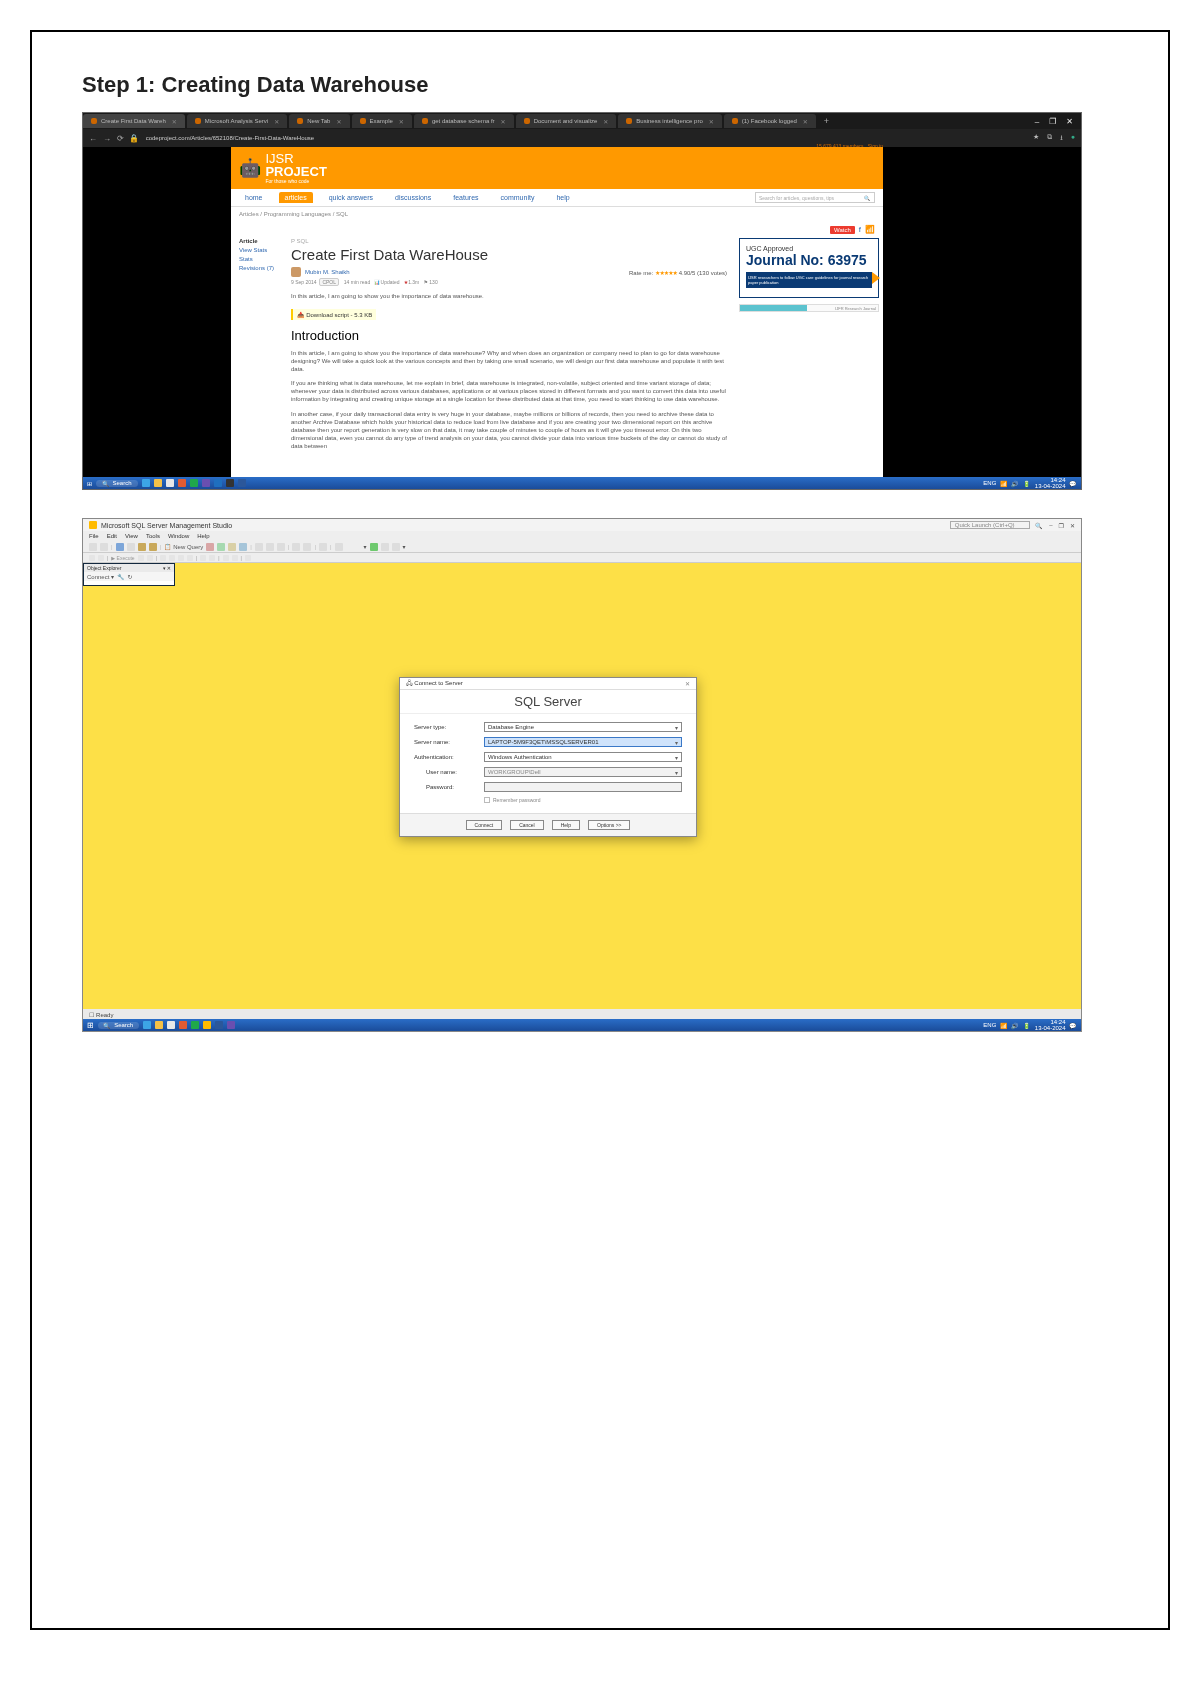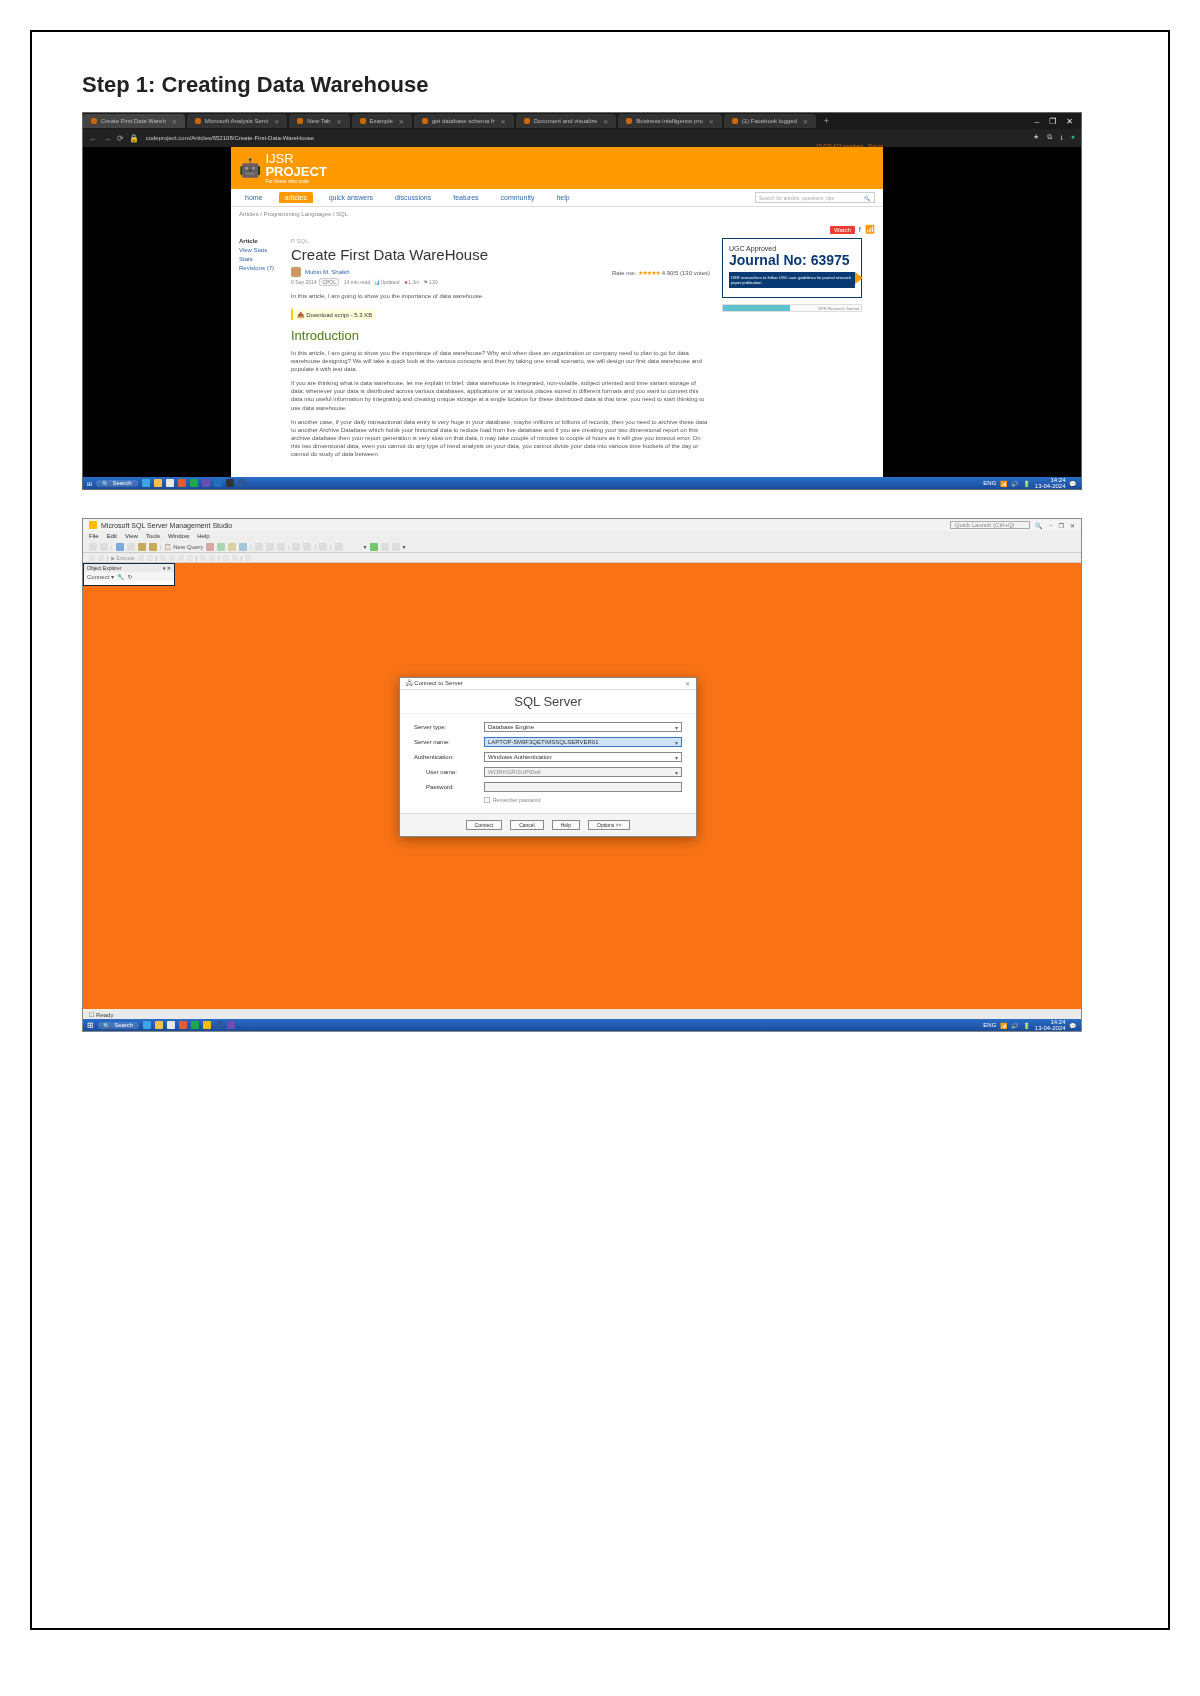"Create First Data WareHouse" .cp-content { padding: 4px 21px 0 8px -> 4px 4px 0 8px }
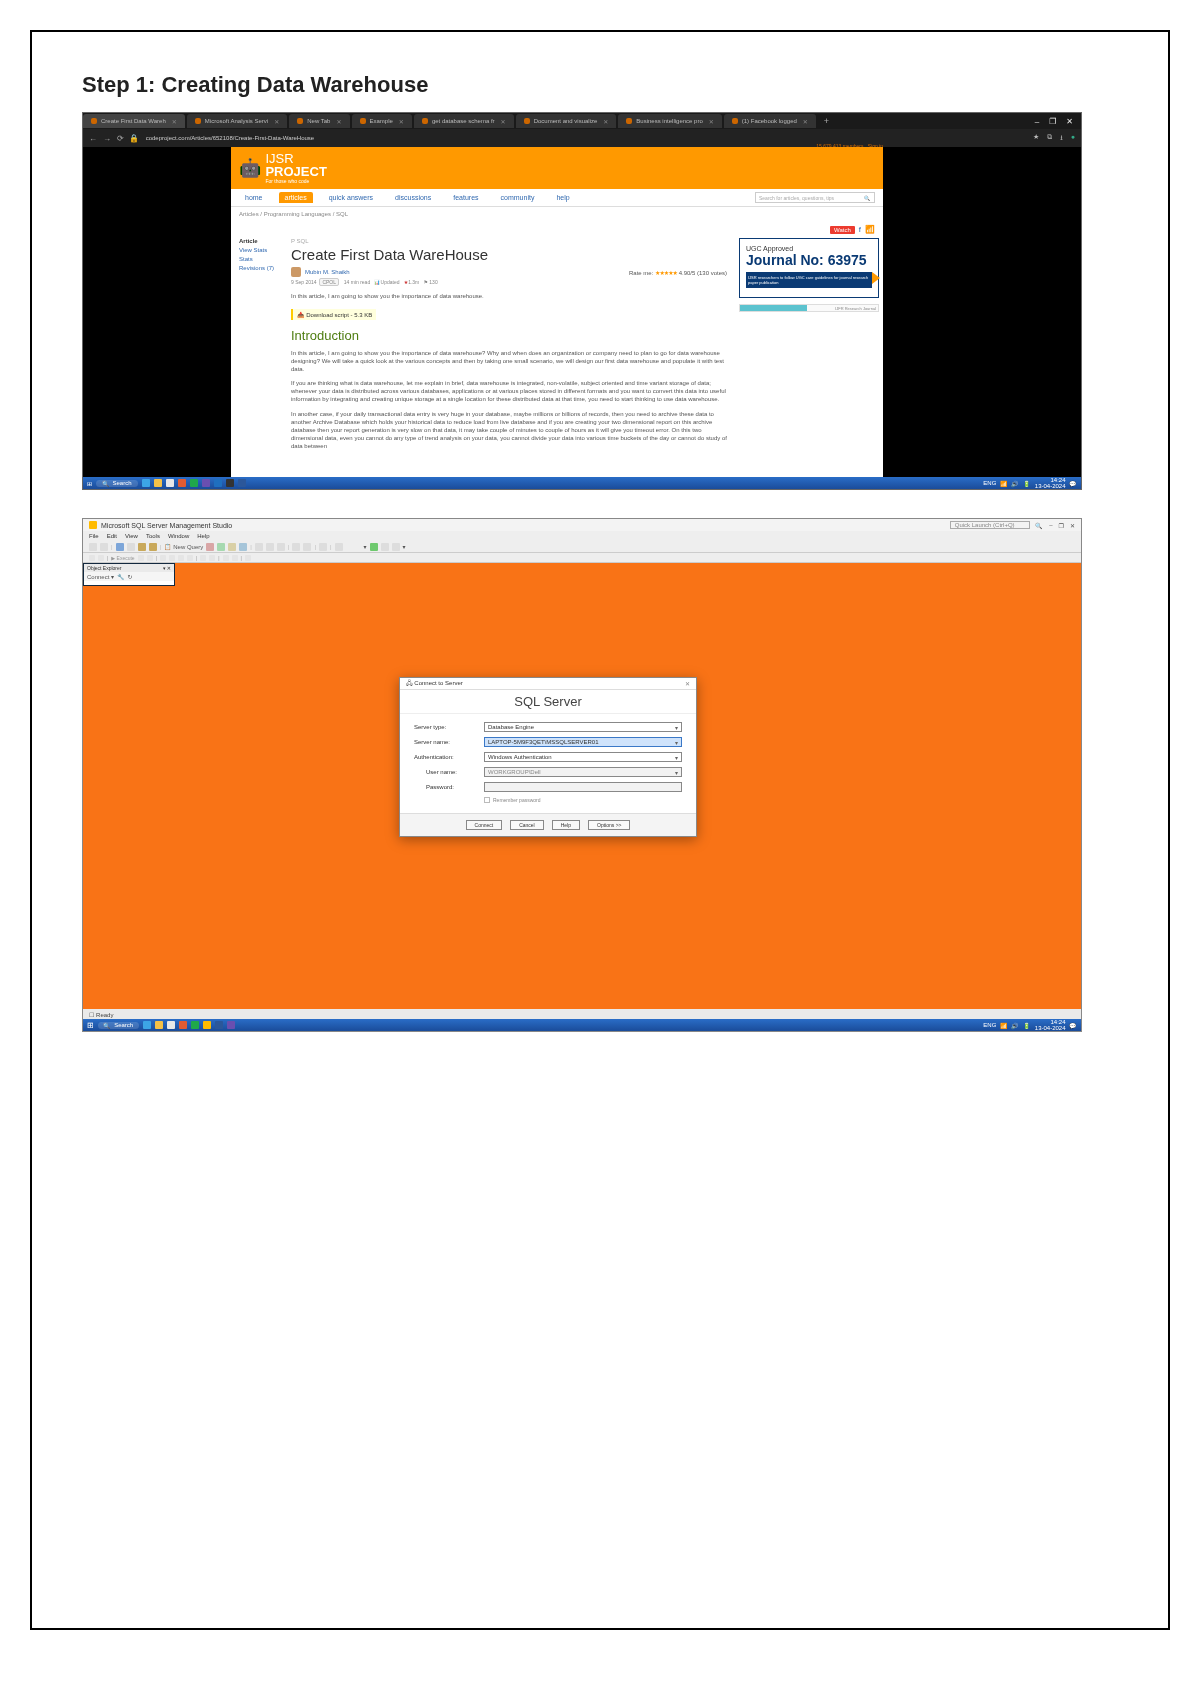"Introduction" .cp-h2 { color: #4d7c0f -> #000000 }
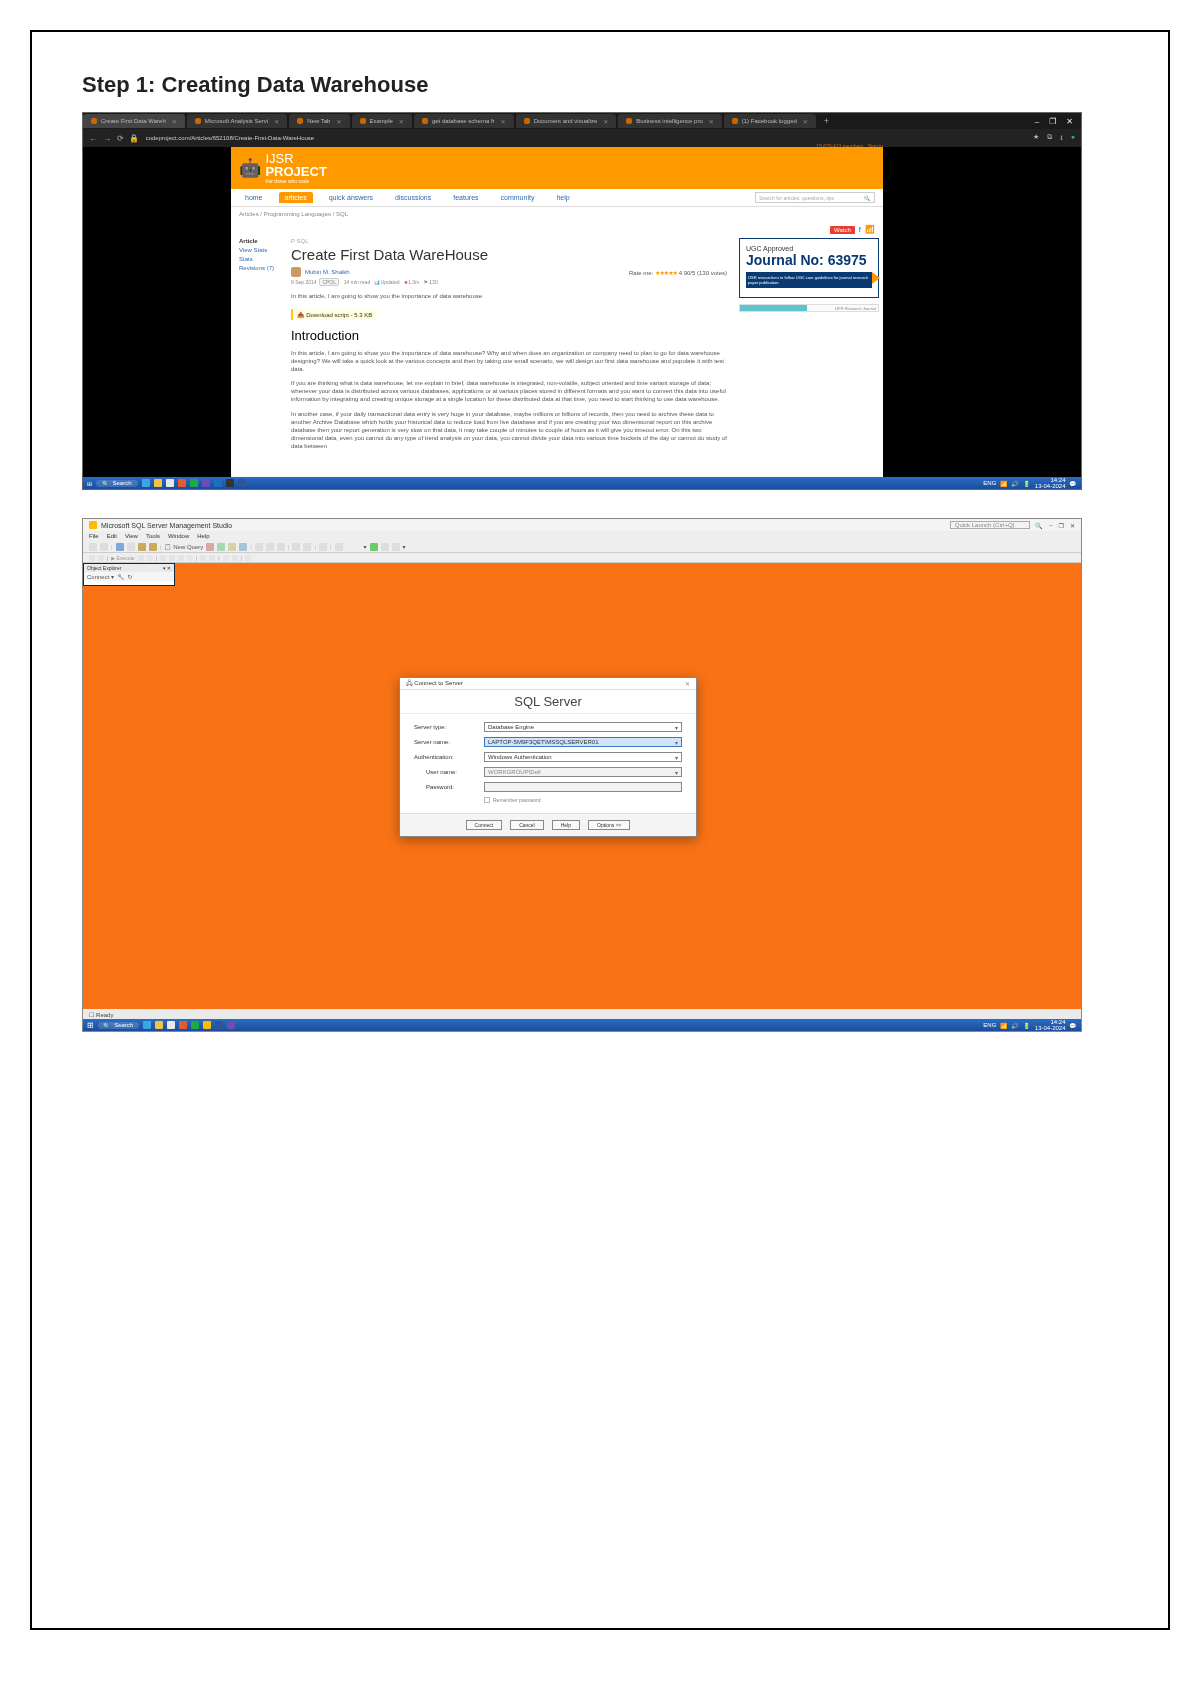"SQL Server" .ssms-body { background: #f97316 -> #fde047 }
